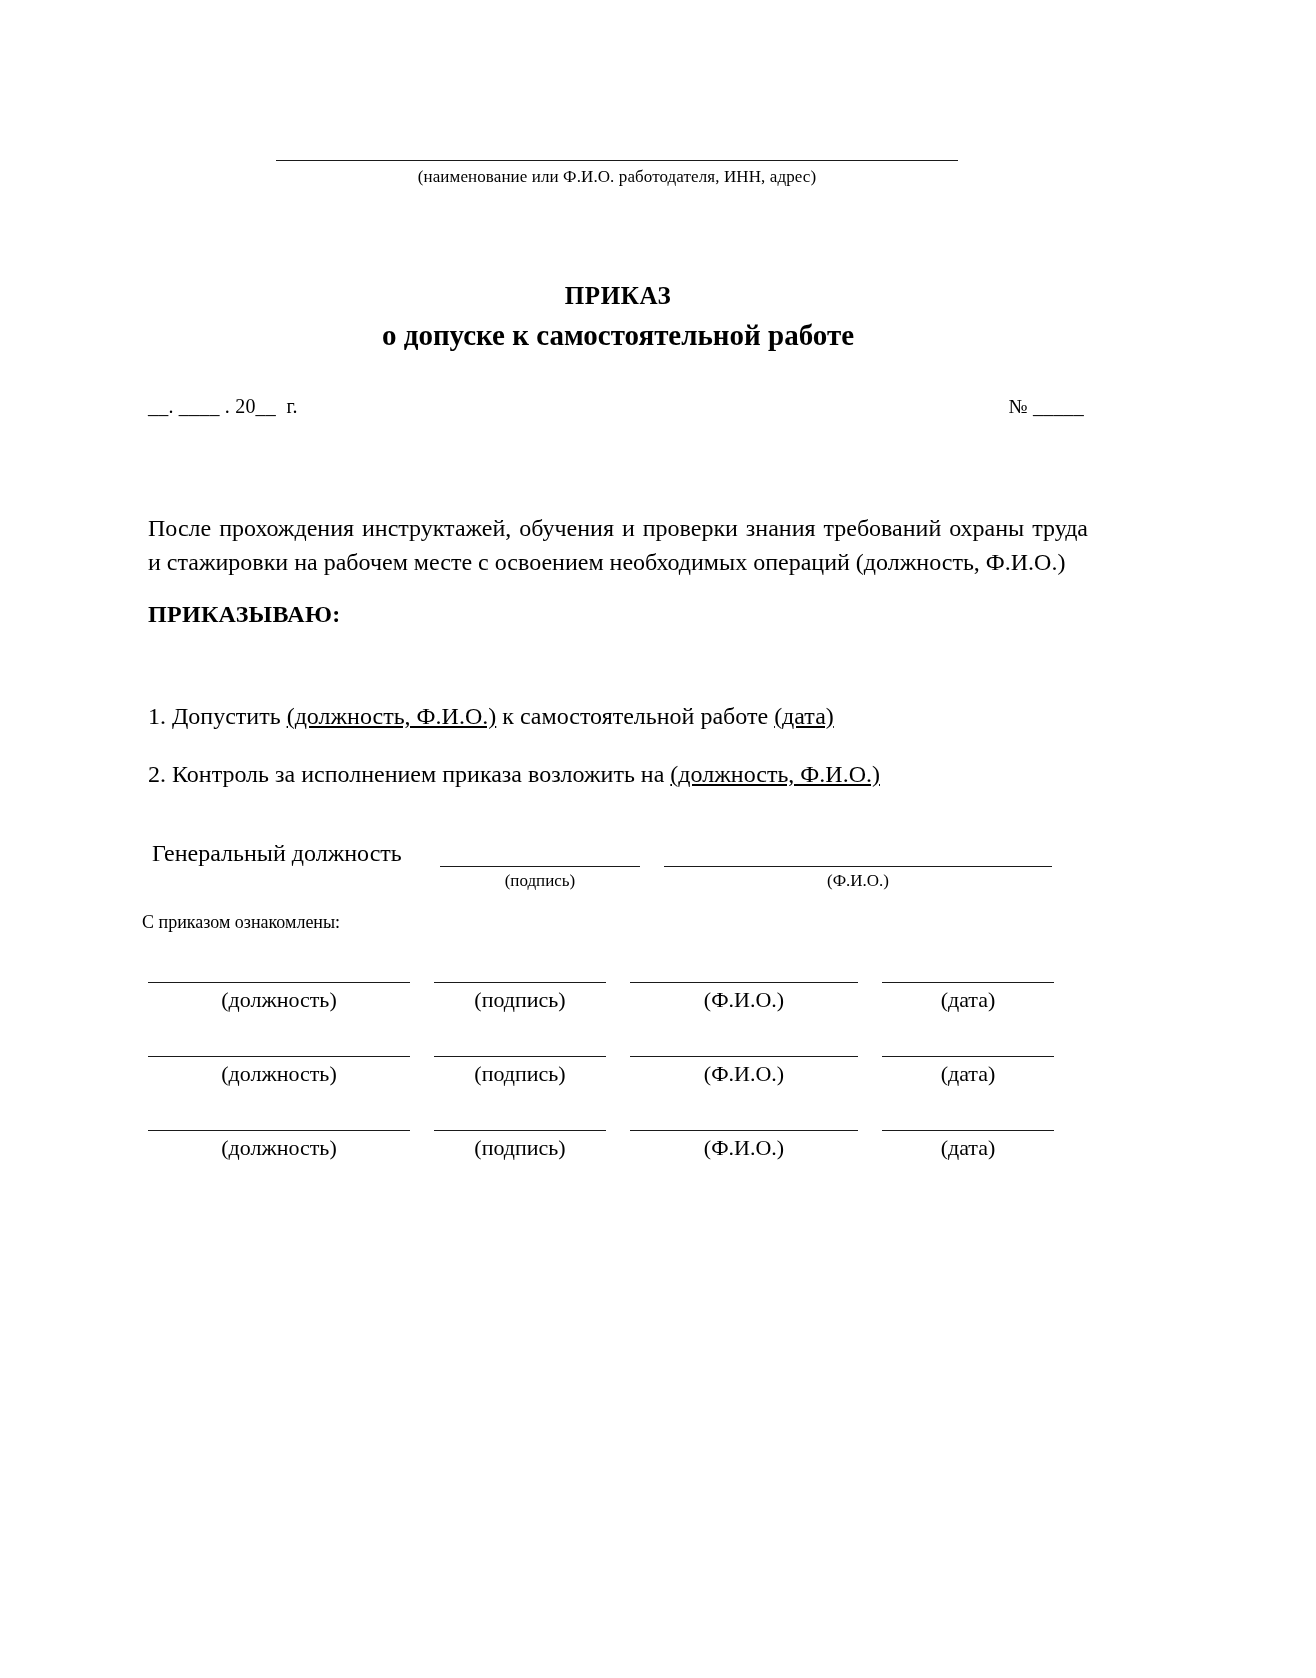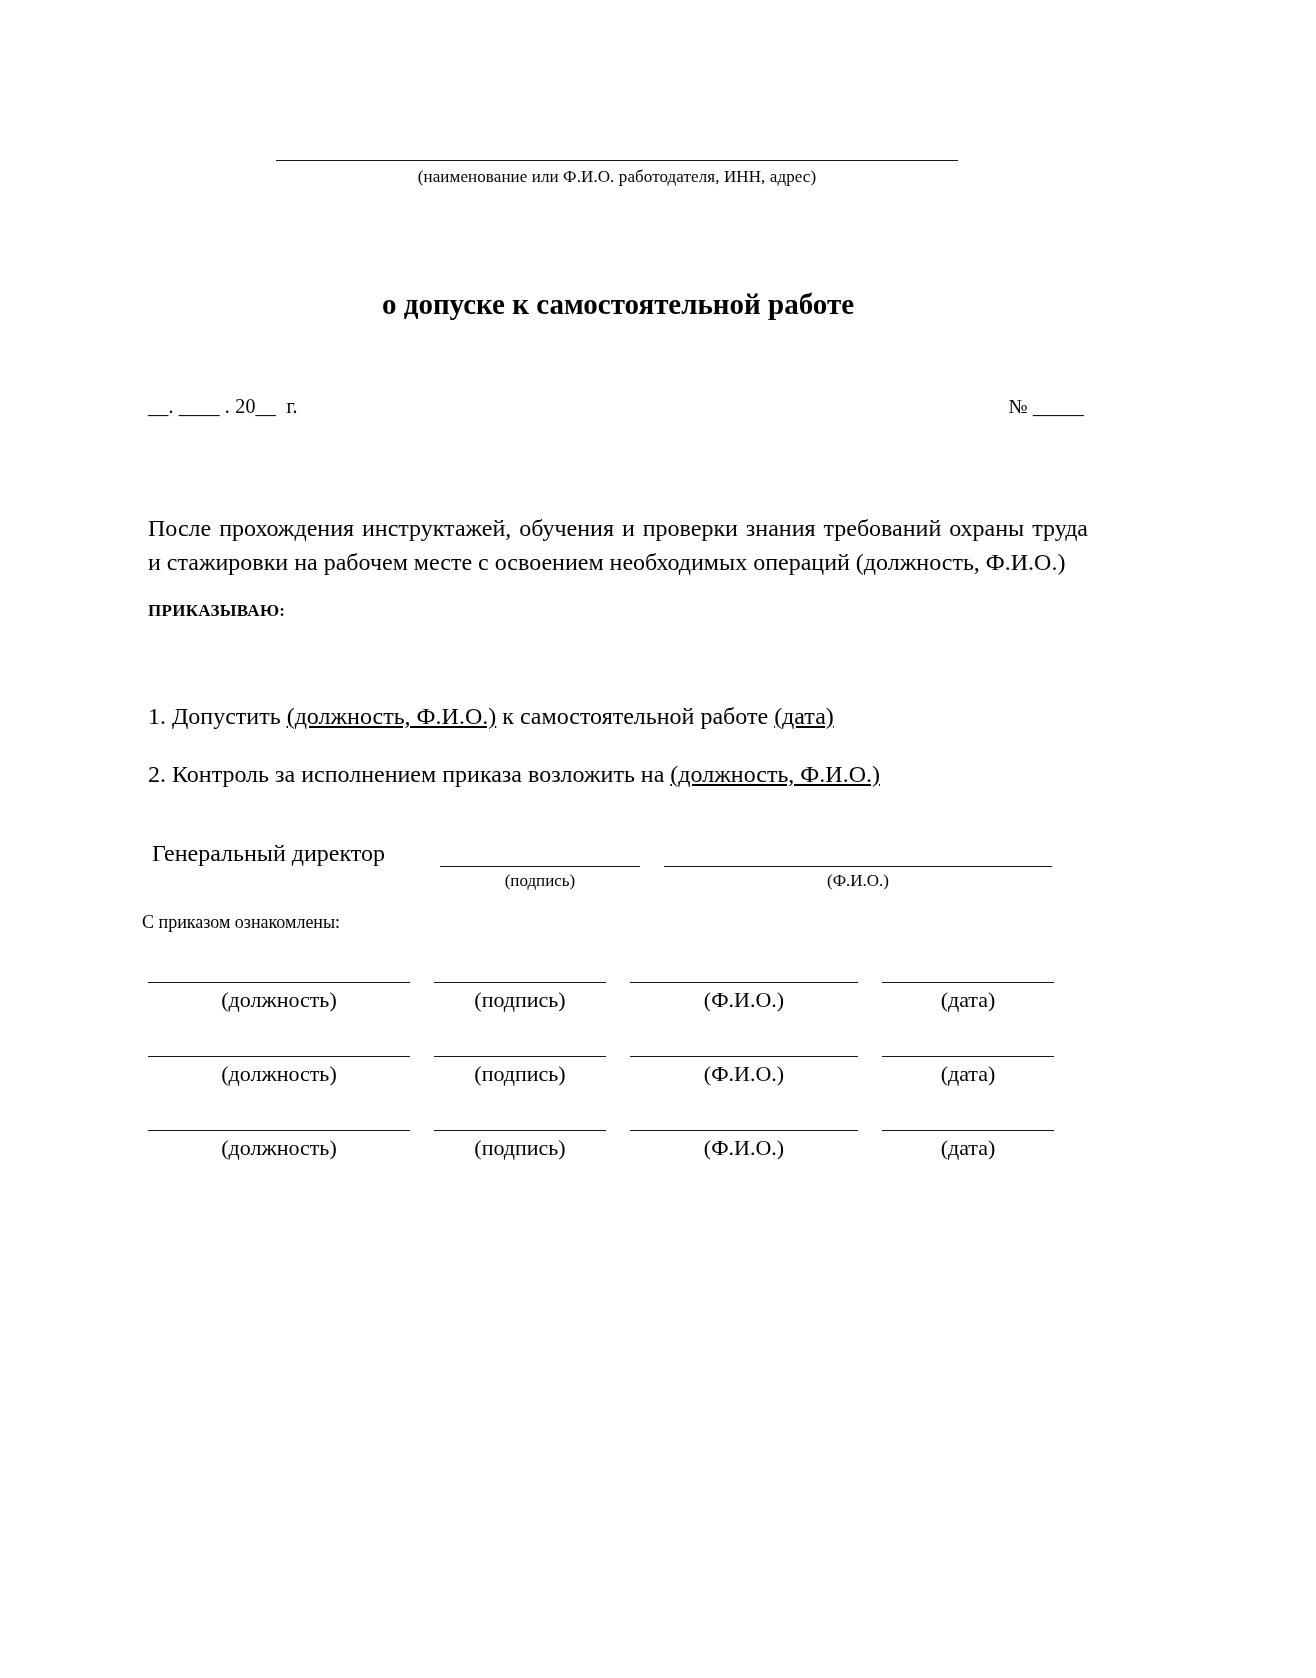"ПРИКАЗ" div.doc-title { html: none -> <div>ПРИКАЗ</div> }
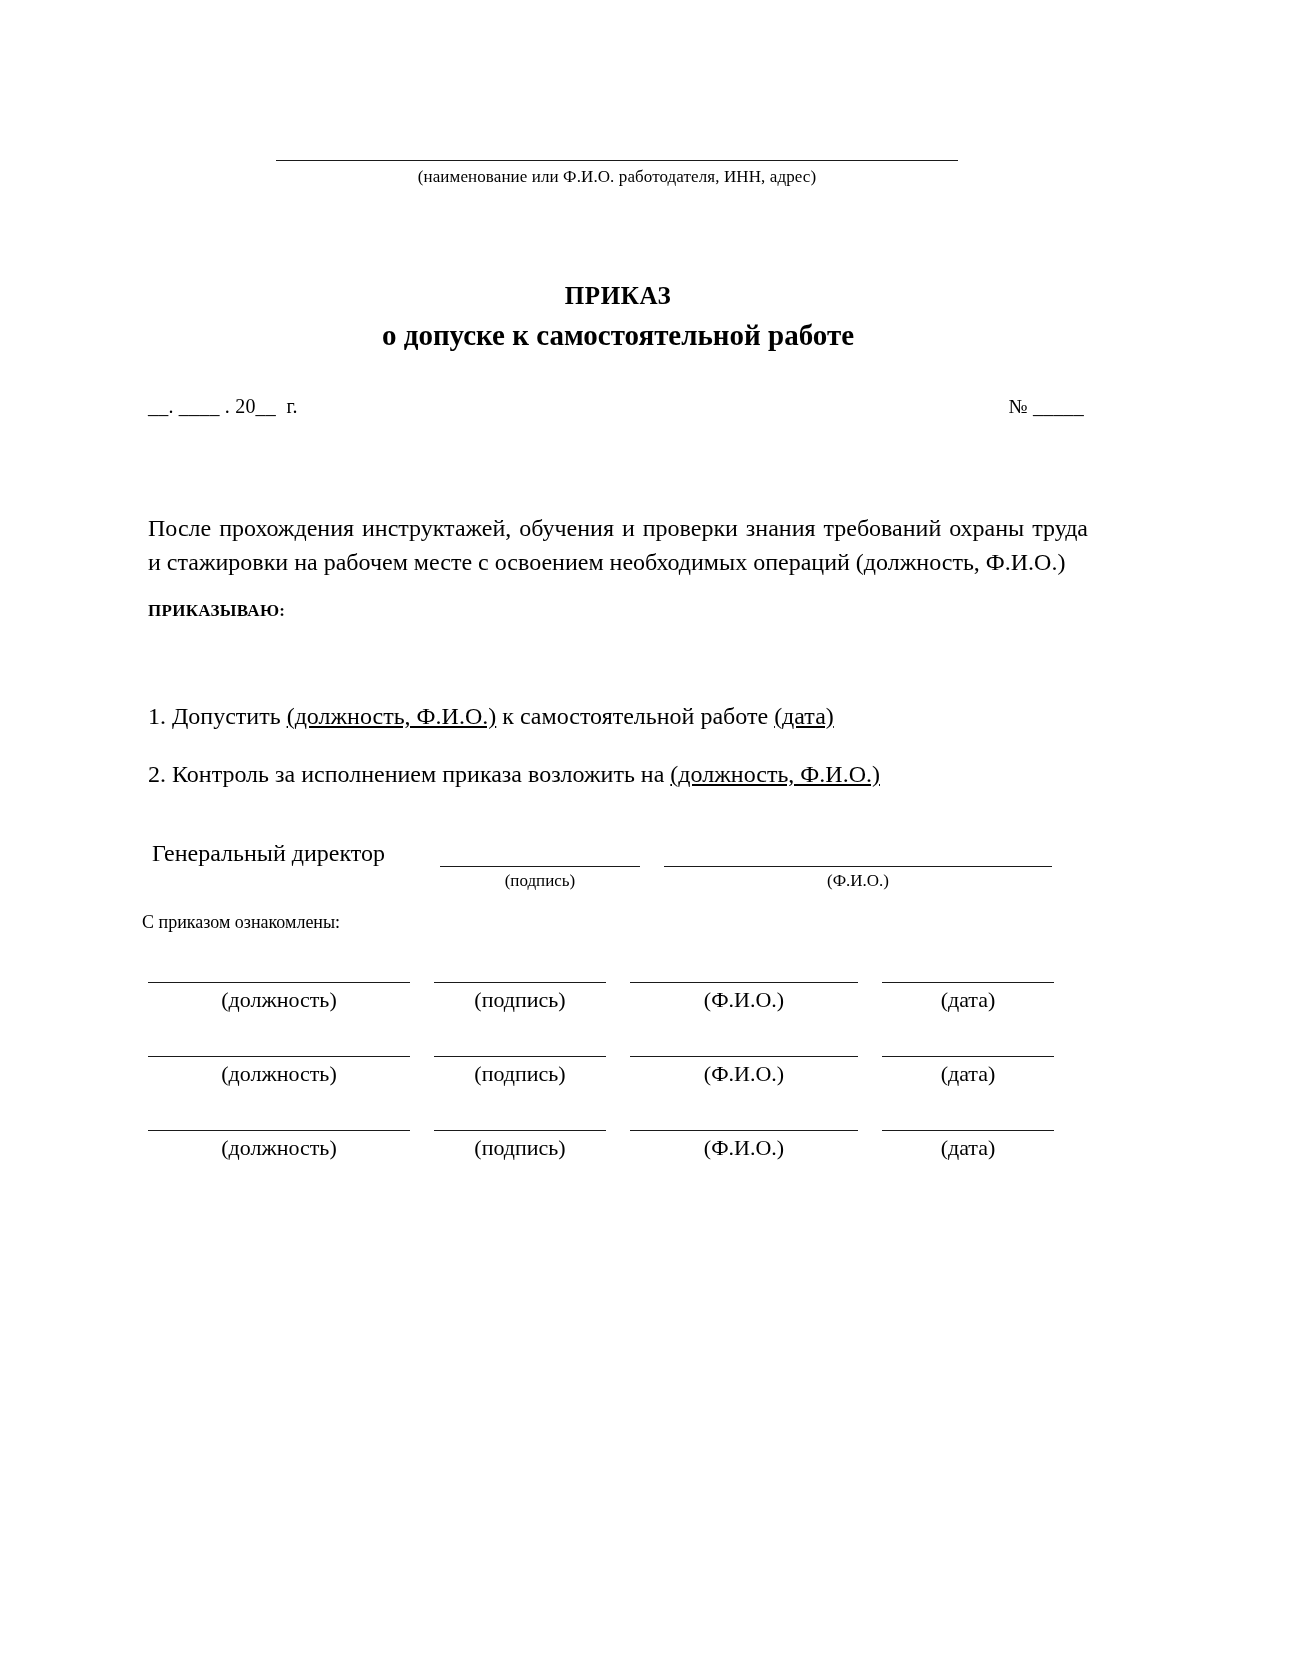"ПРИКАЗЫВАЮ:" .order-heading { font-size: 17px -> 24px }
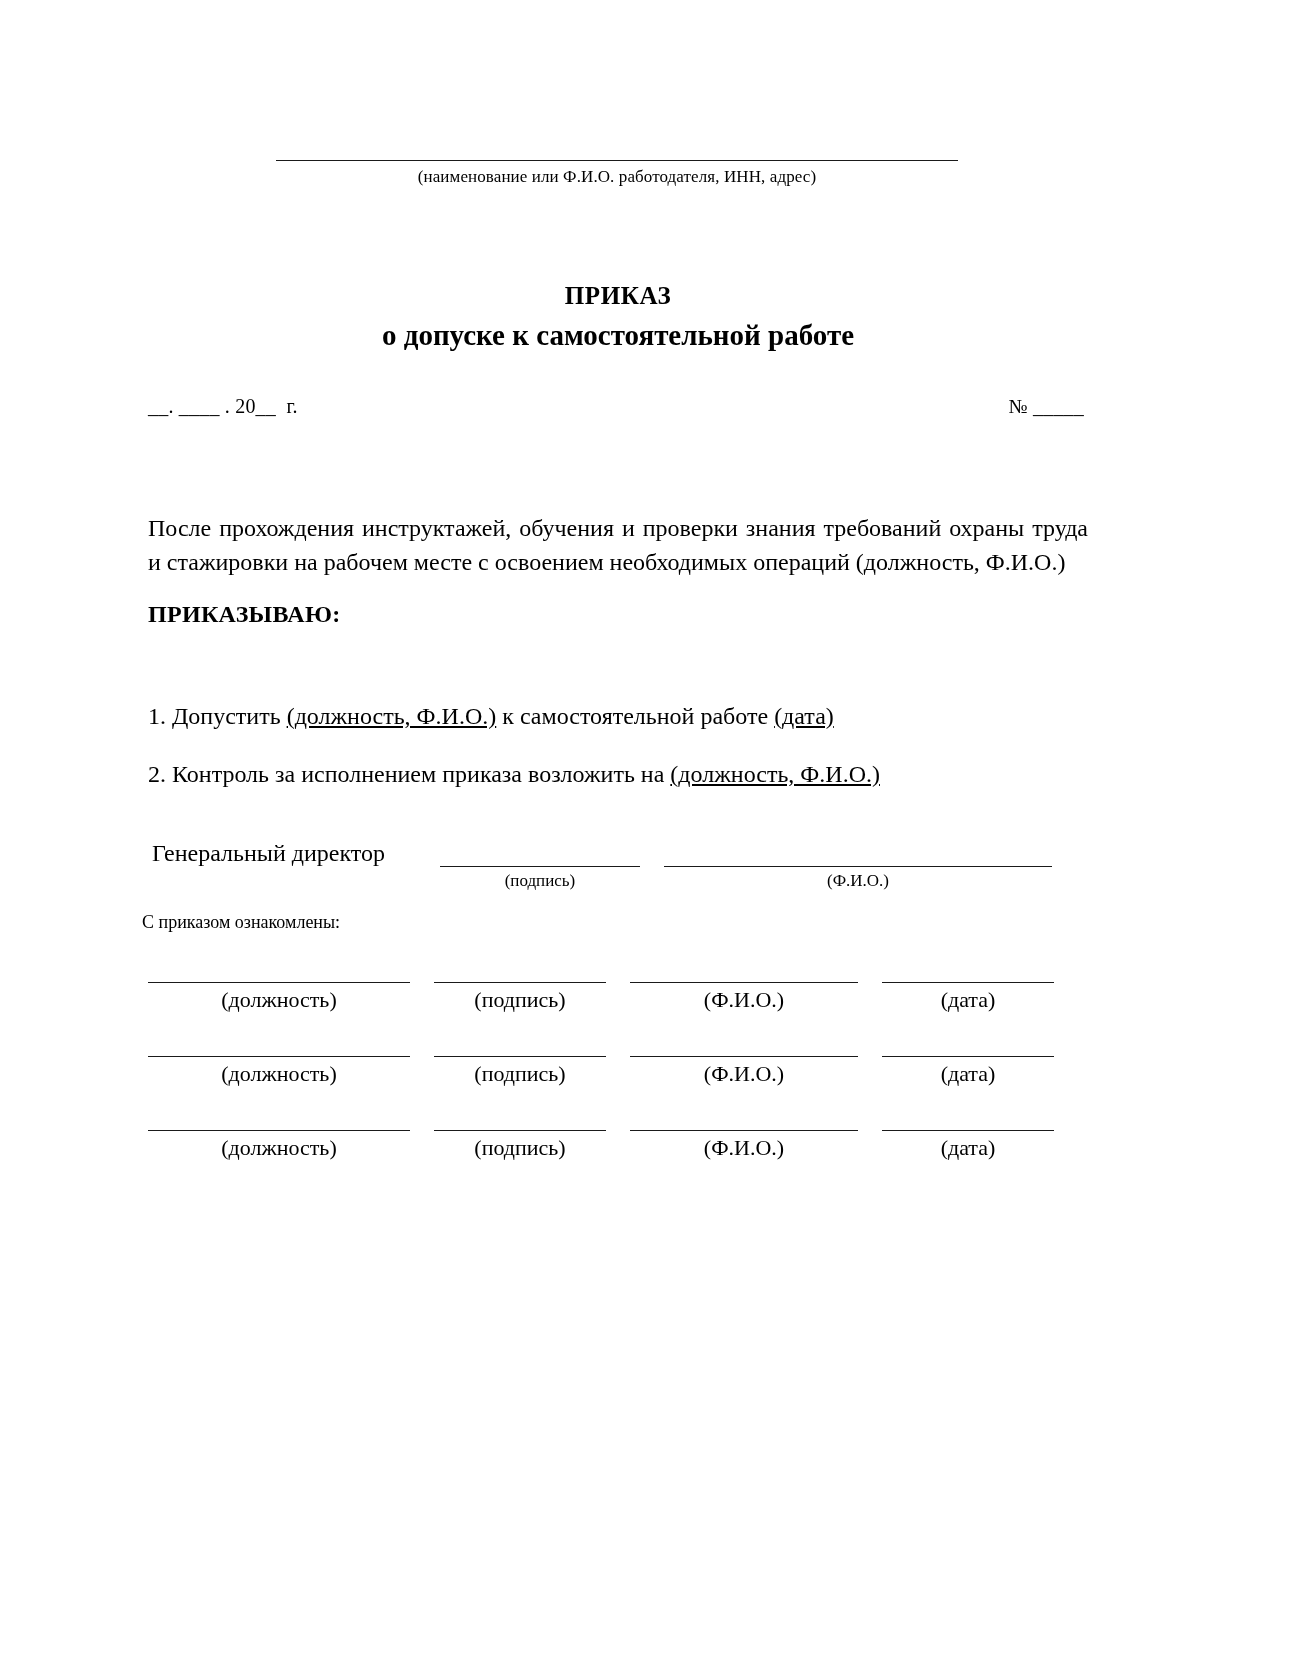"Генеральный директор" div.director-title { text: директор -> должность }
